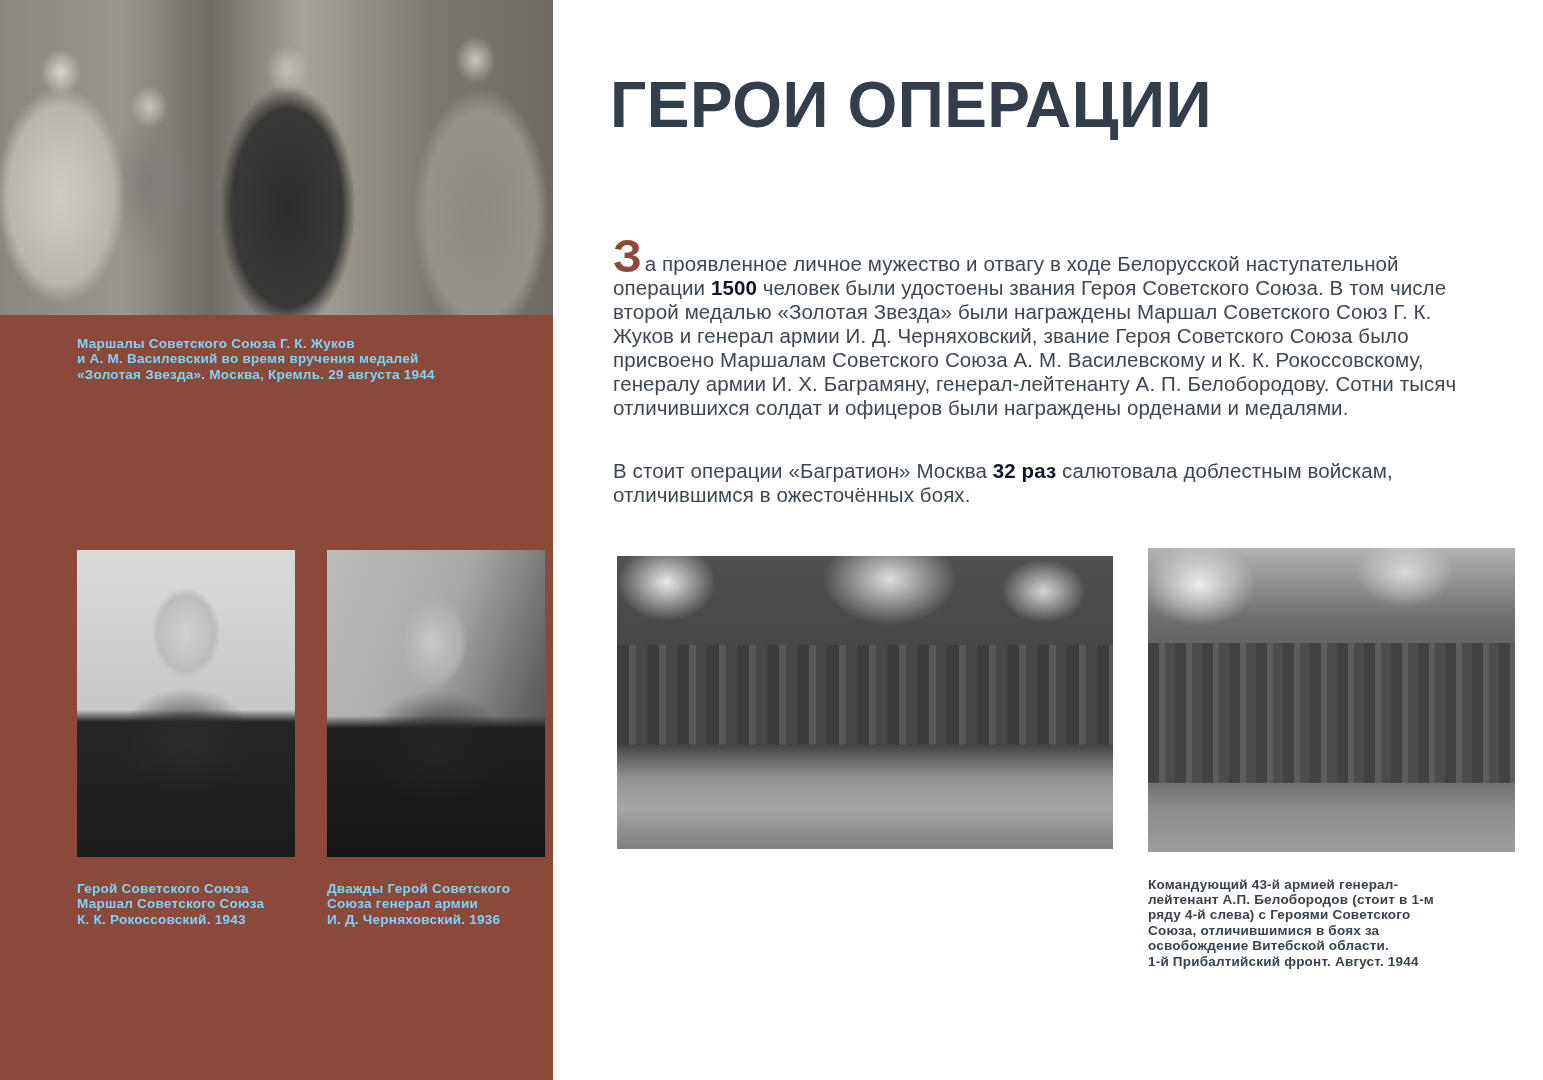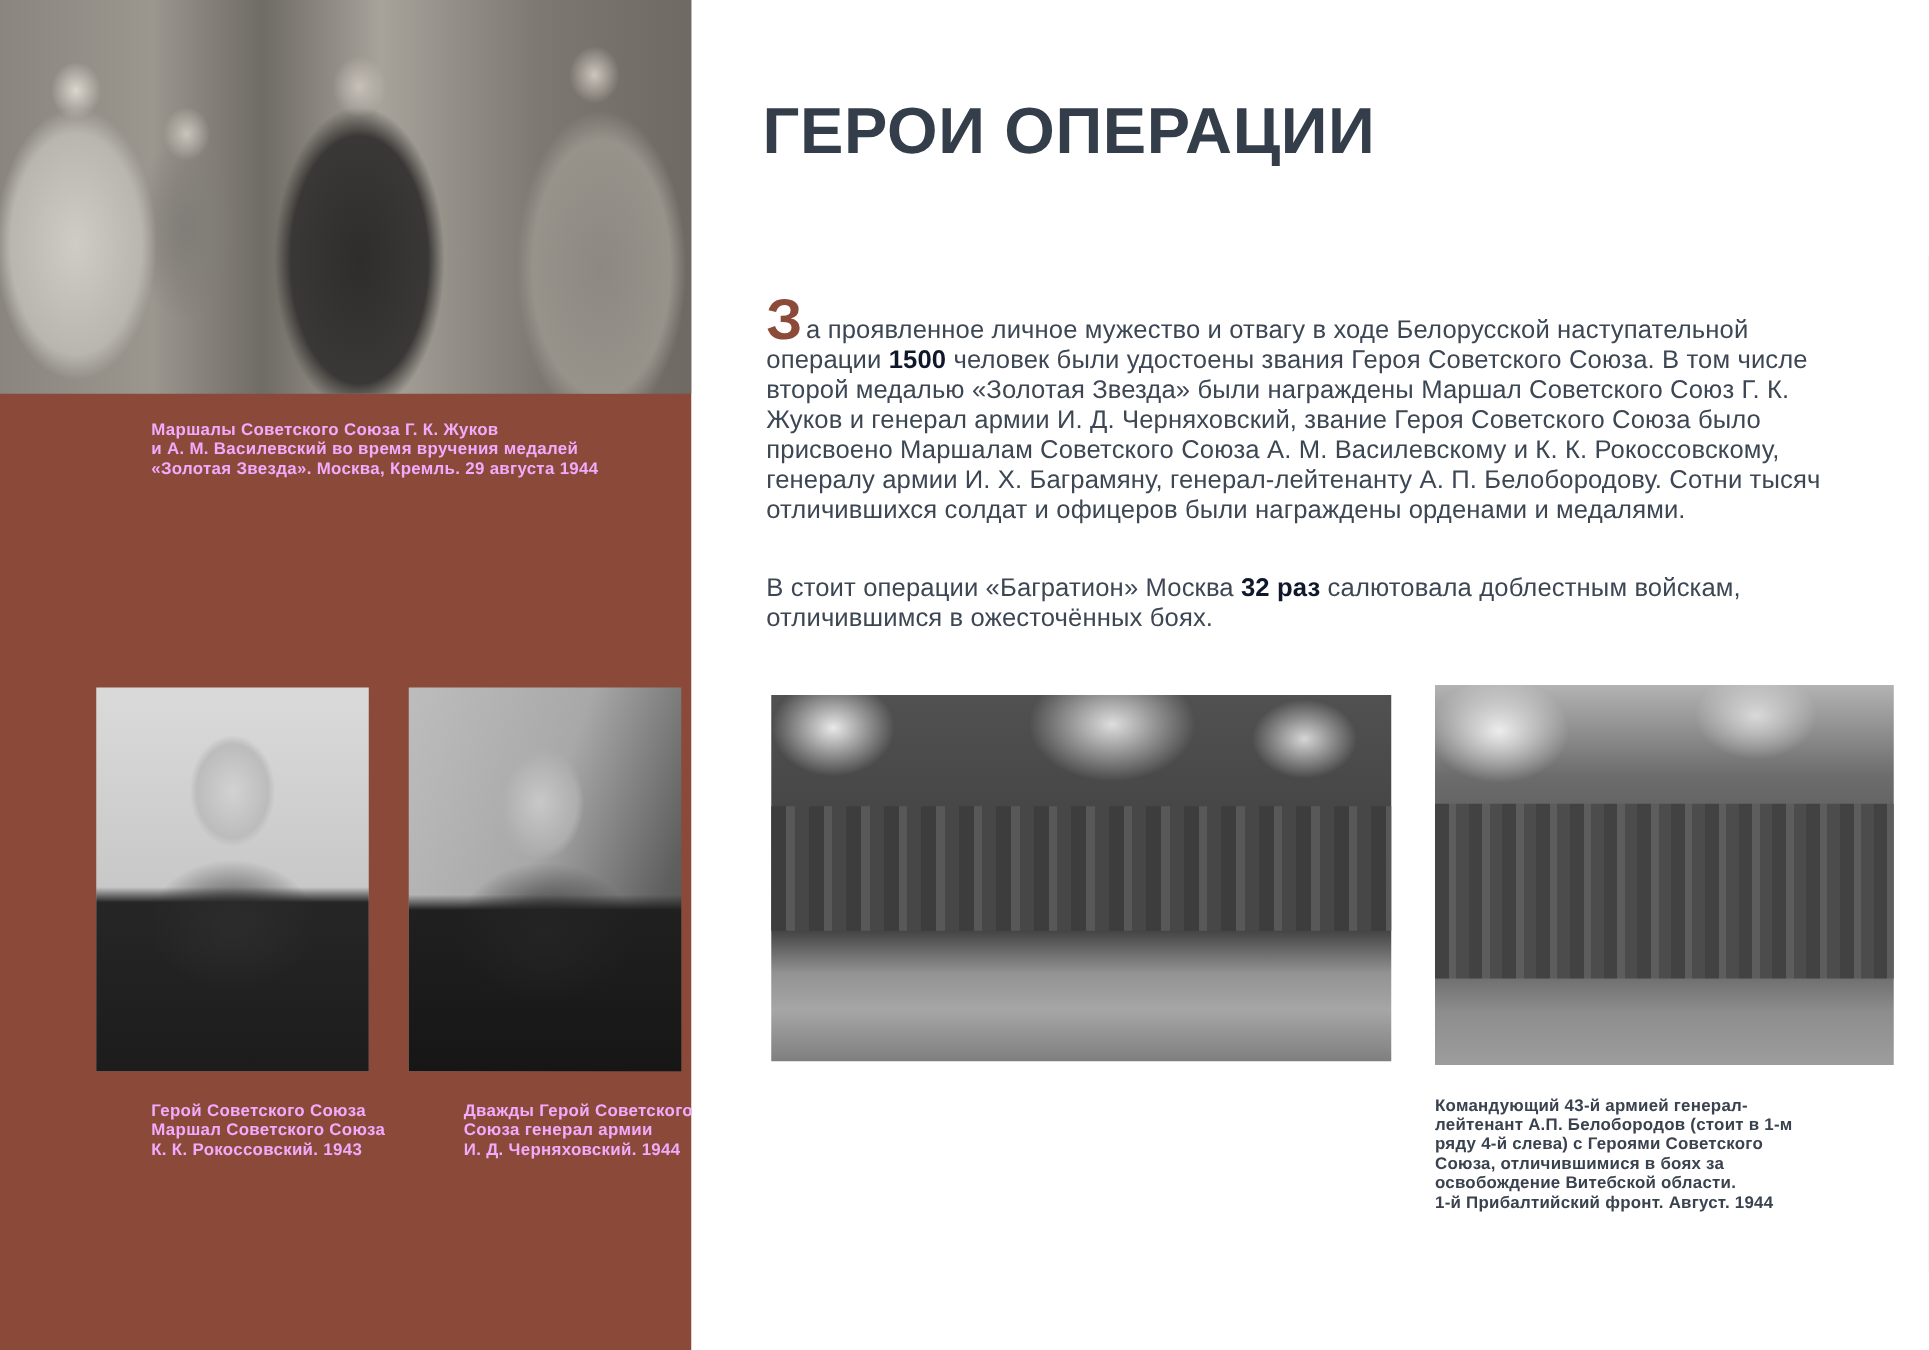"ГЕРОИ ОПЕРАЦИИ" .title { font-size: 52px -> 64px }
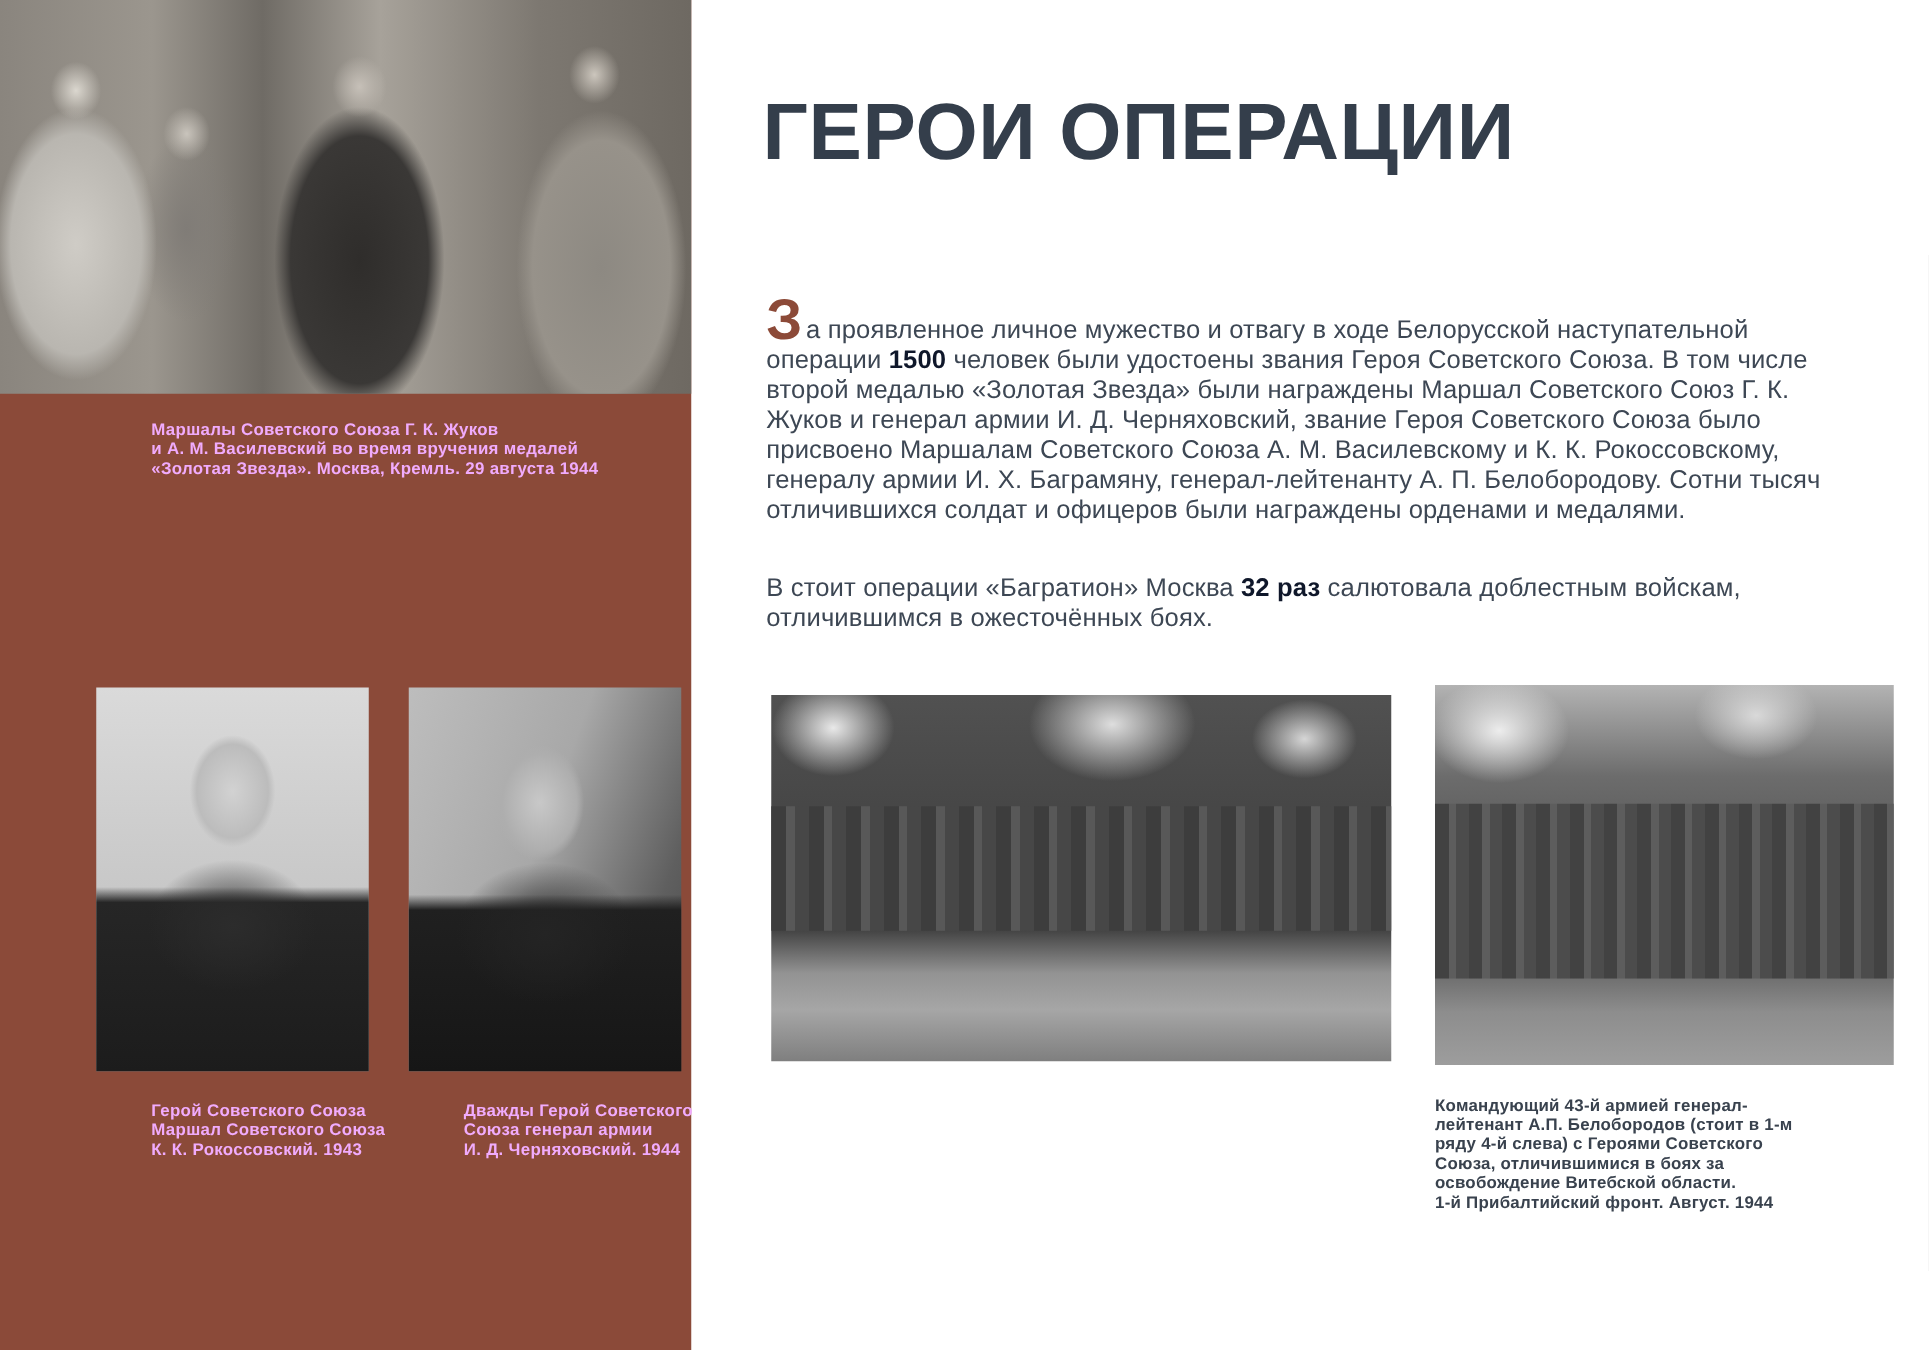"Маршалы Советского Союза Г. К." .caption-light { color: #f0abfc -> #7dd3fc; margin-left: 44px -> none }
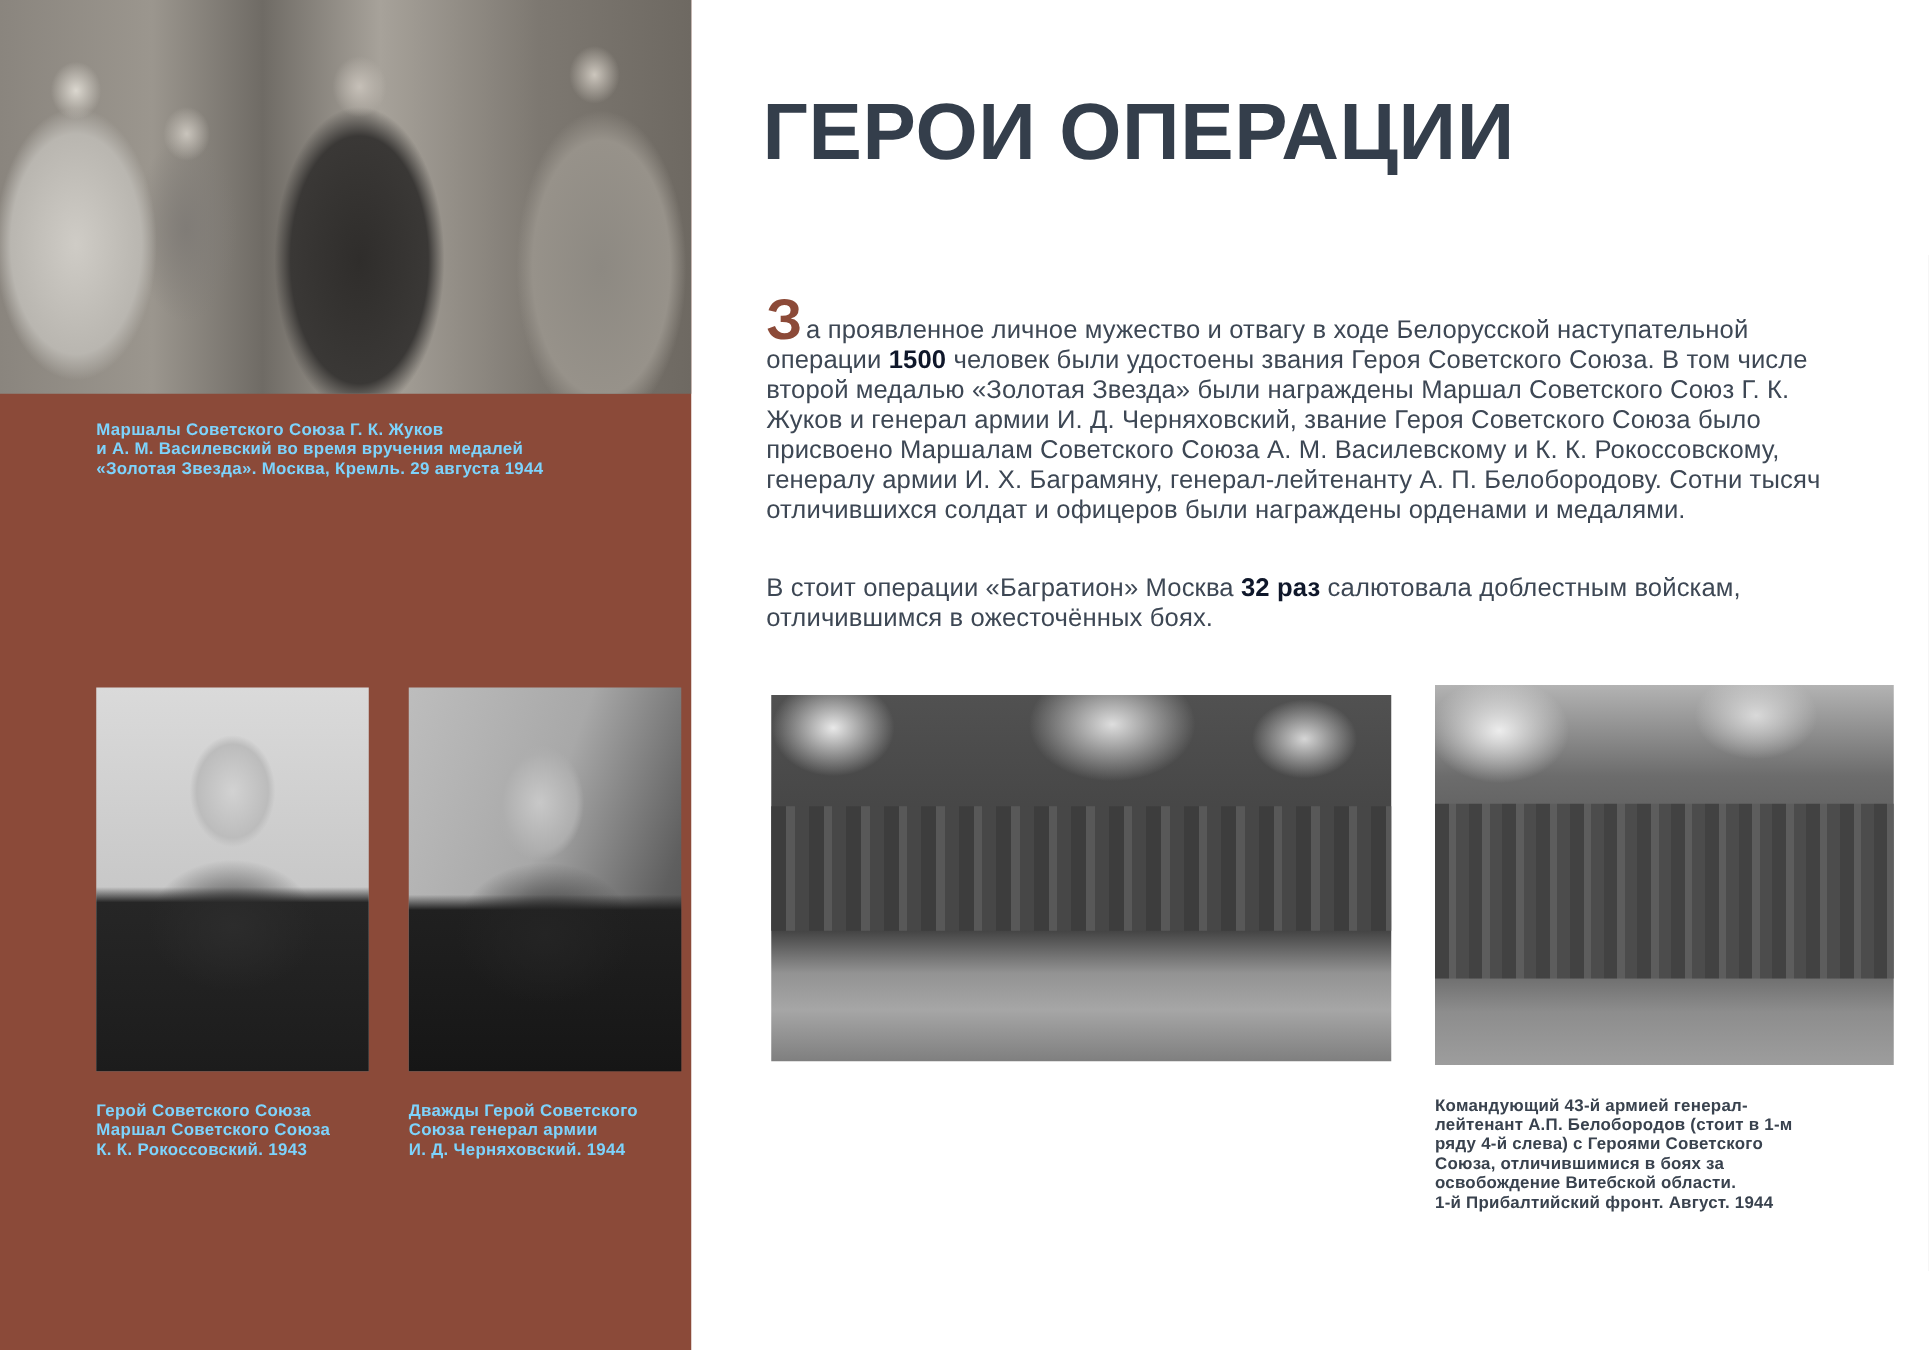"Дважды Герой Советского" p.caption { text: 1944 -> 1936 }
